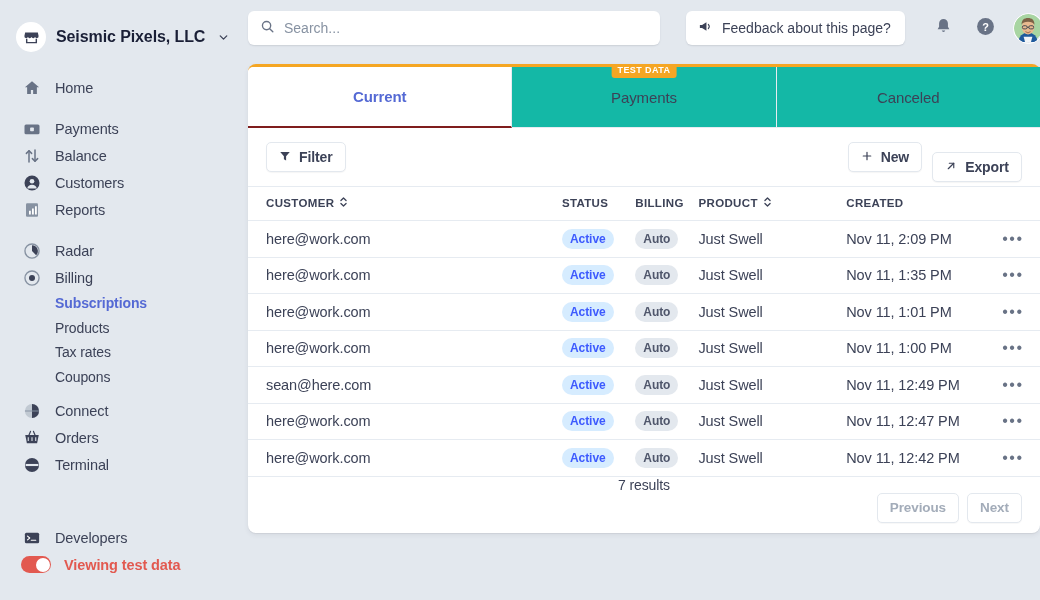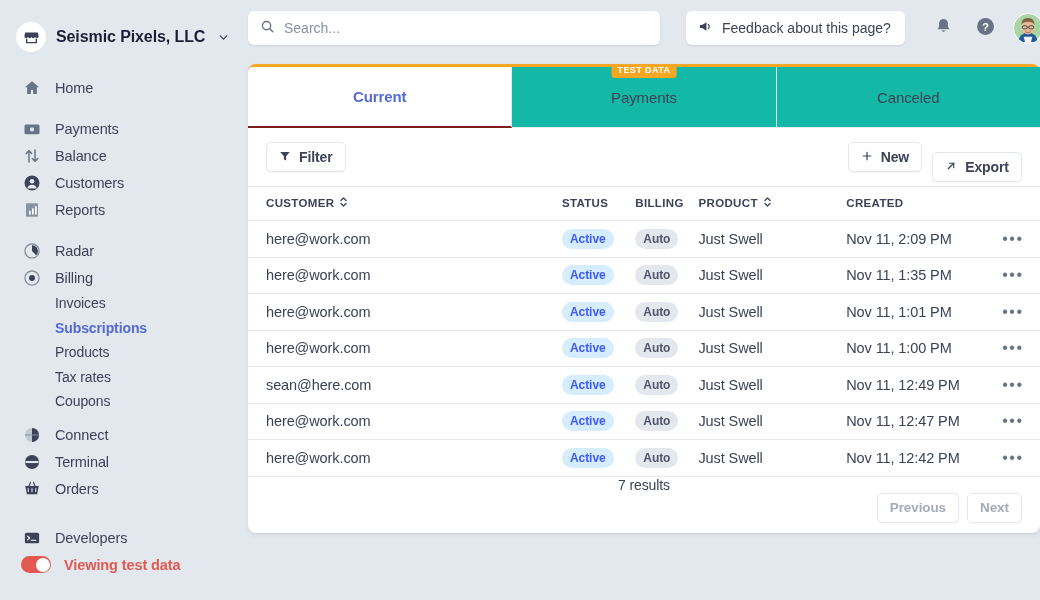"Invoices" div.subnav-item { html: <div> <span>Invoices</span> </div> -> none }
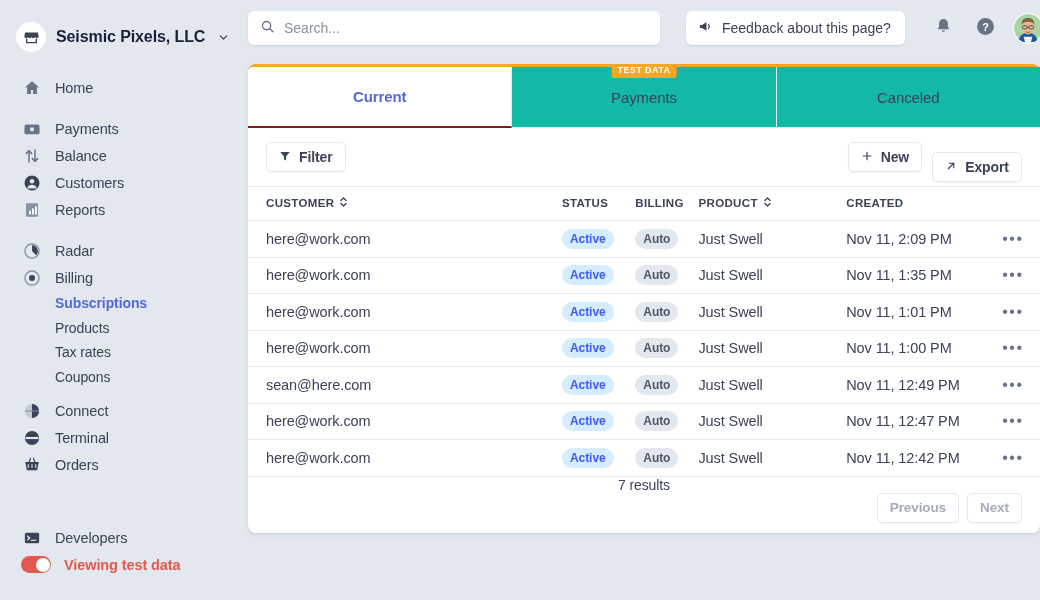"Terminal" div.nav-item { order: before "Orders" -> after "Orders" }
